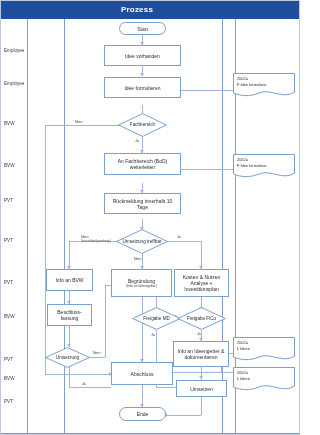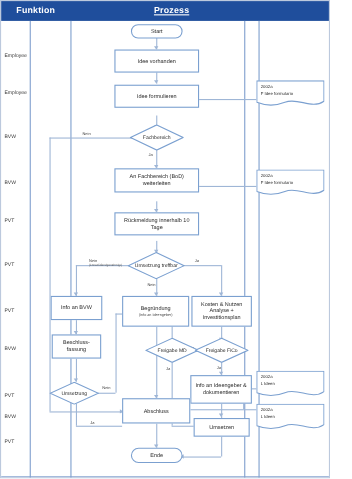"Funktion" div.hdr { html: <div>Funktion</div> -> none }
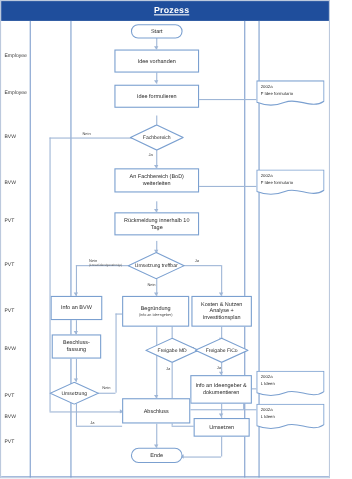"Prozess" .hdr-prozess { left: 76px -> 57px; text-decoration: underline -> none }
